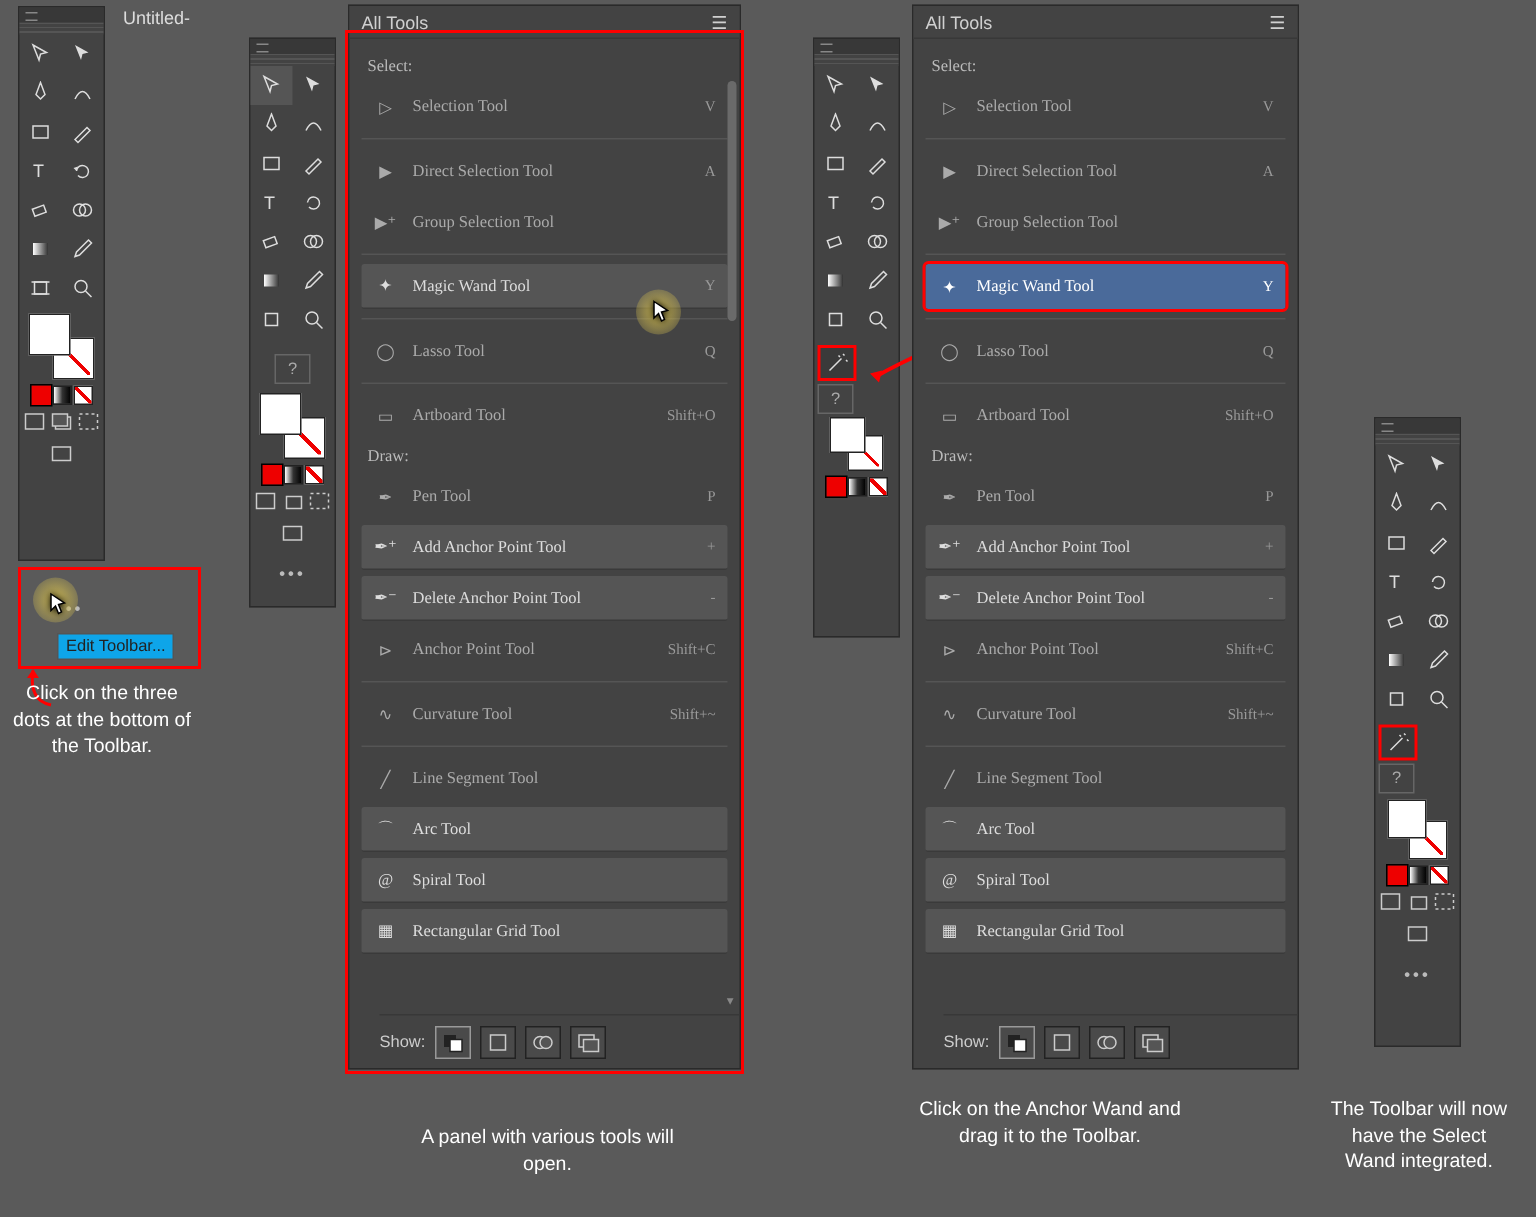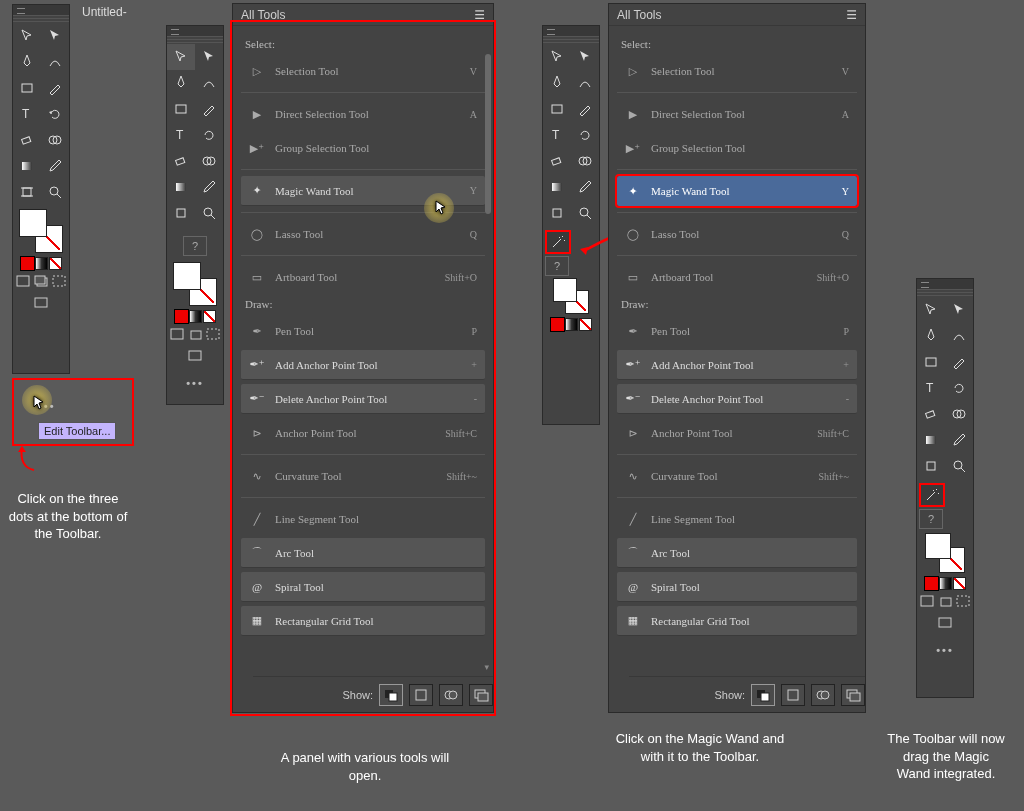"Edit Toolbar..." .tooltip { background: #c4b5fd -> #0ea5e9 }
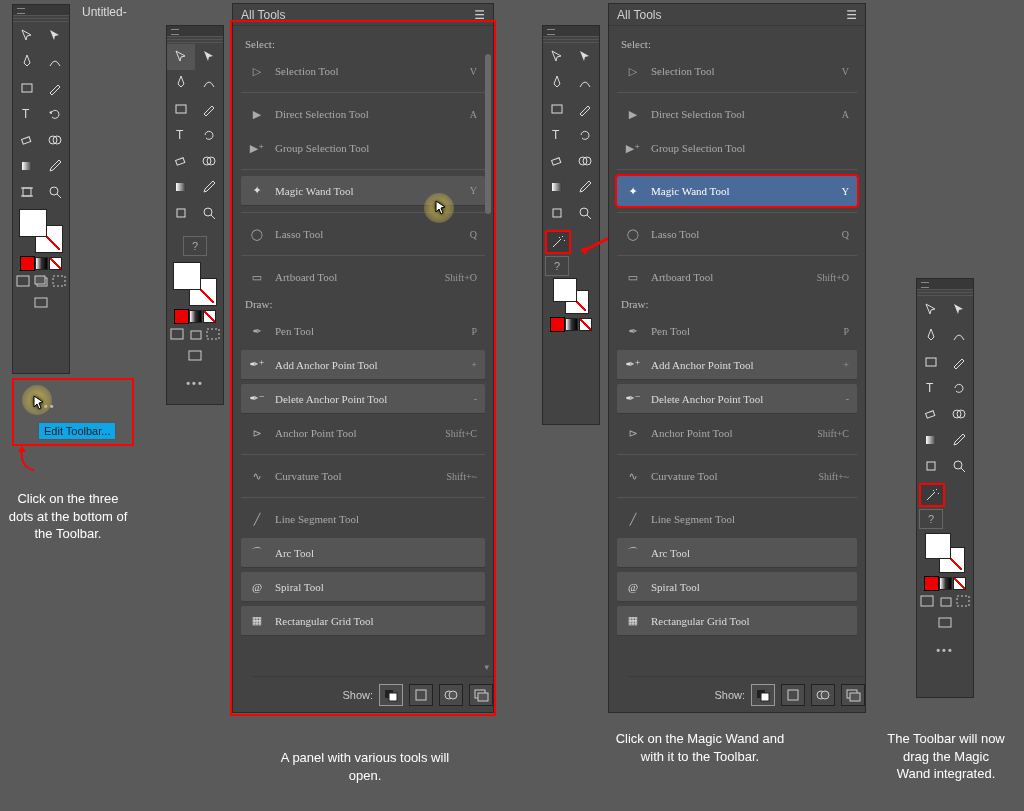"Click on the three dots" div.caption { top: 490px -> 453px }
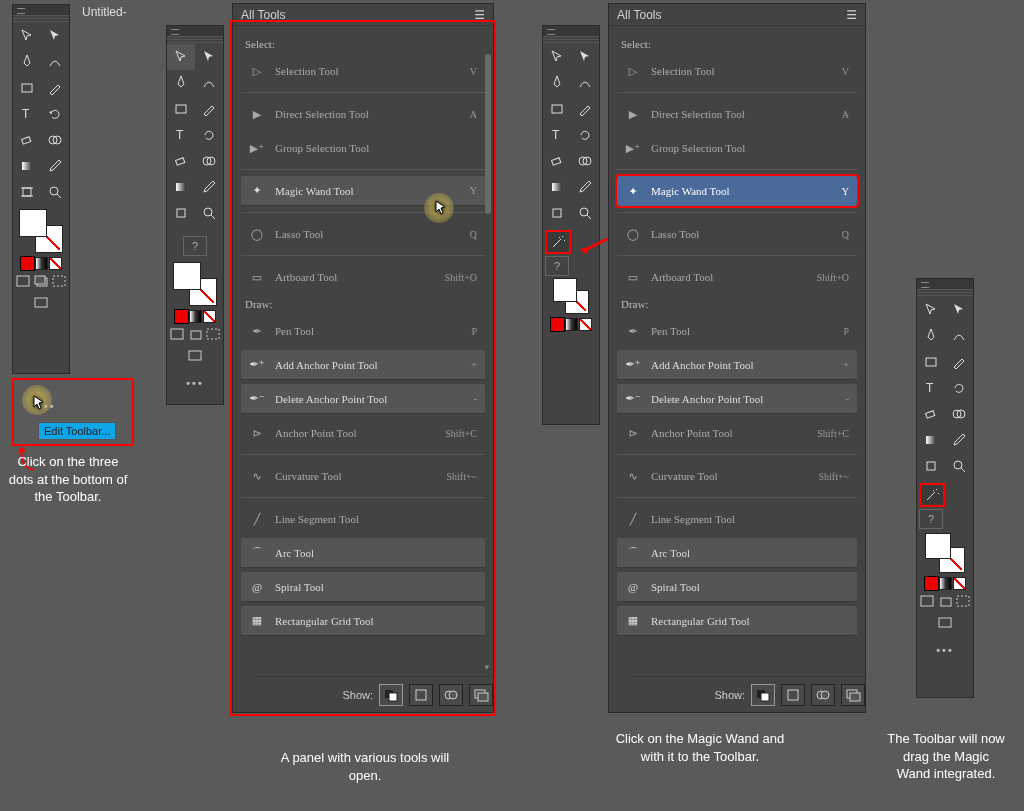"Show:" .at-footer { justify-content: flex-end -> flex-start }
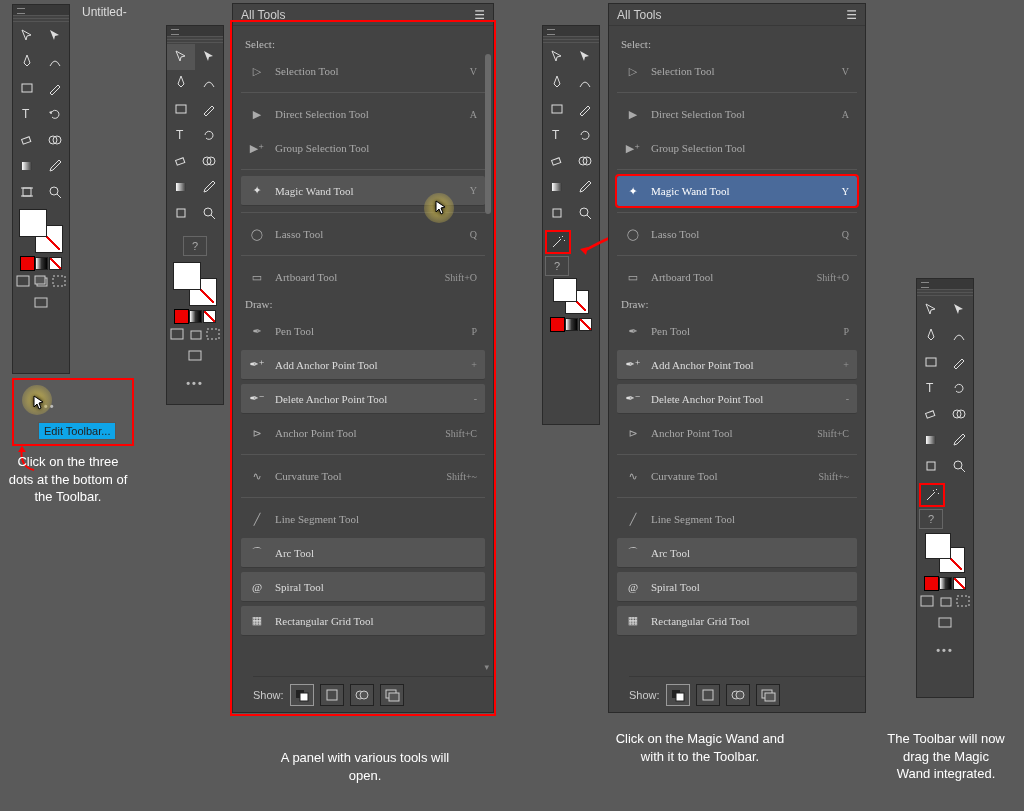"Click on the Magic Wand" div.caption { text: Magic Wand and with -> Anchor Wand and drag }
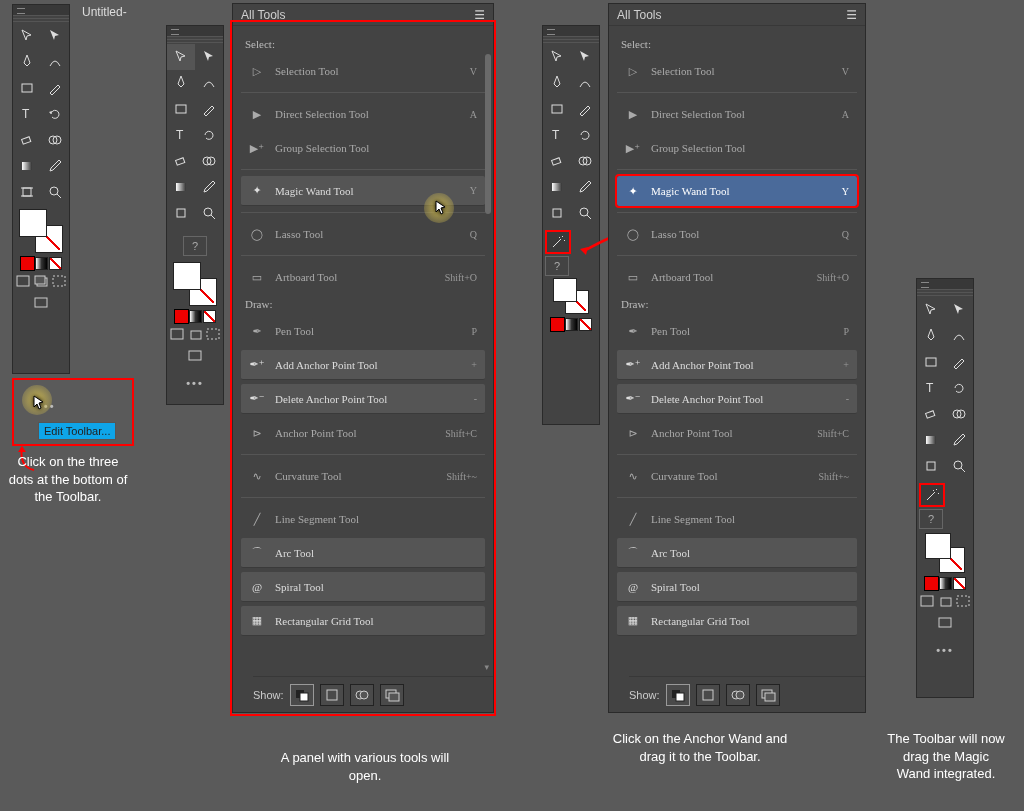"The Toolbar will now drag" div.caption { text: drag the Magic -> have the Select }
